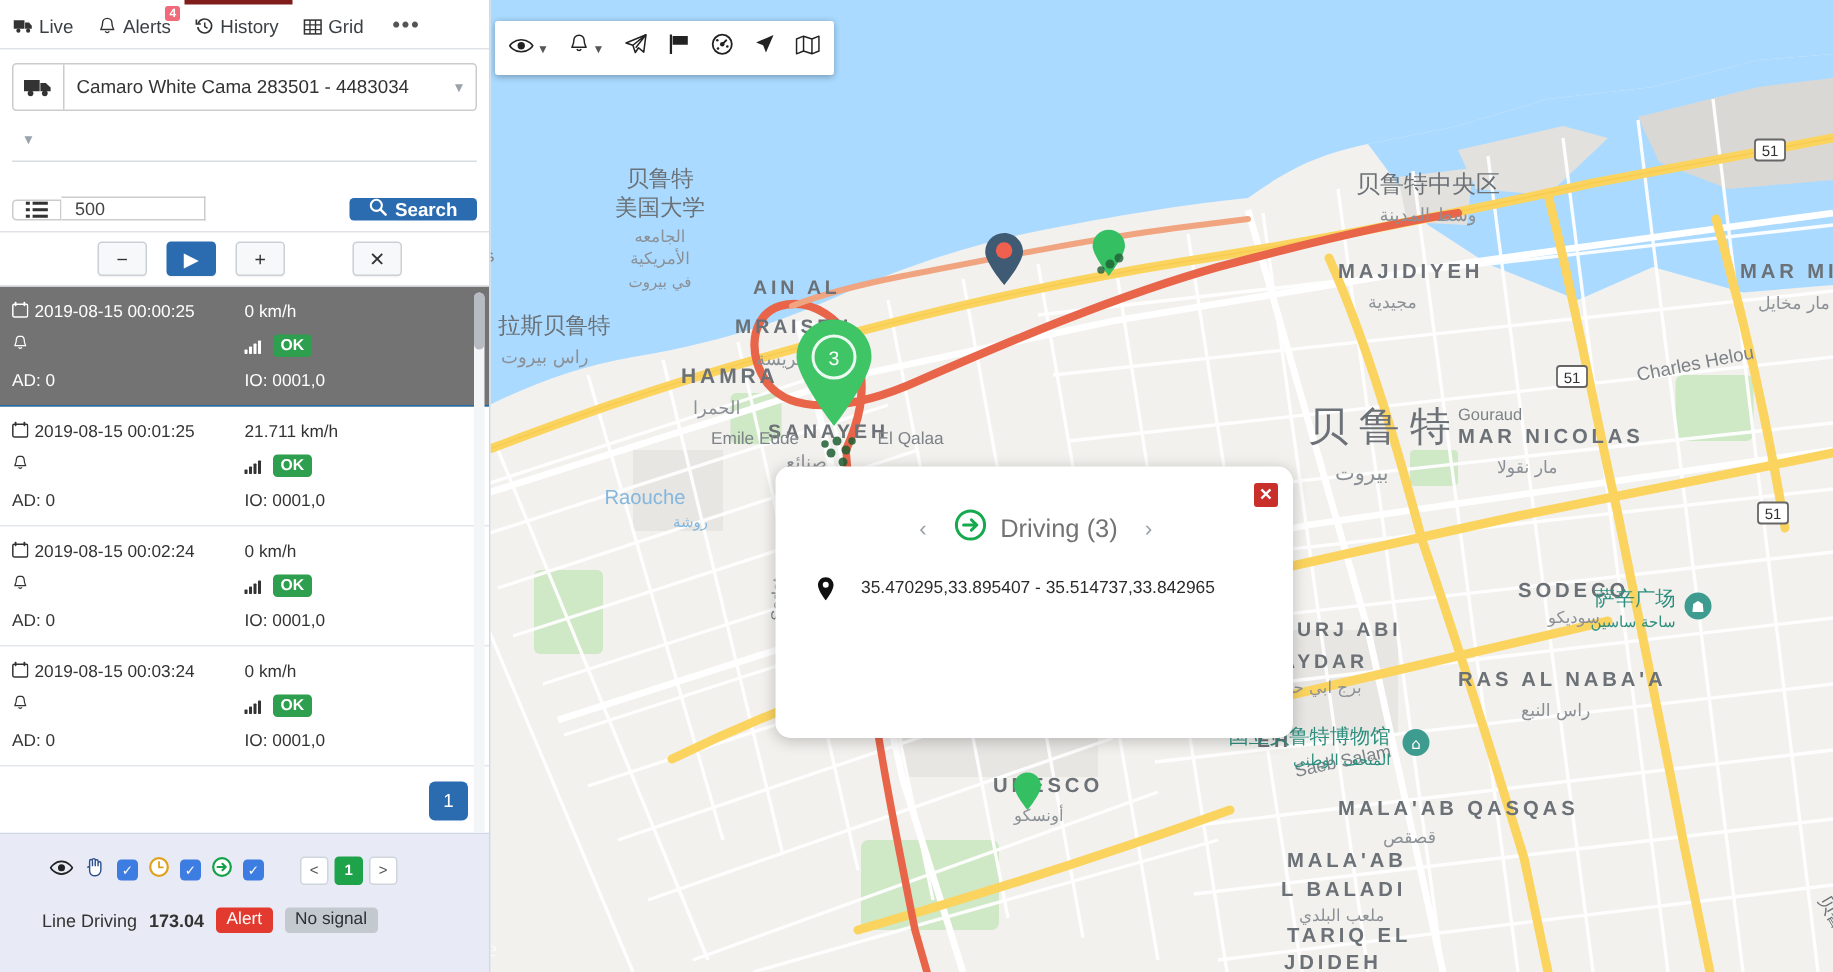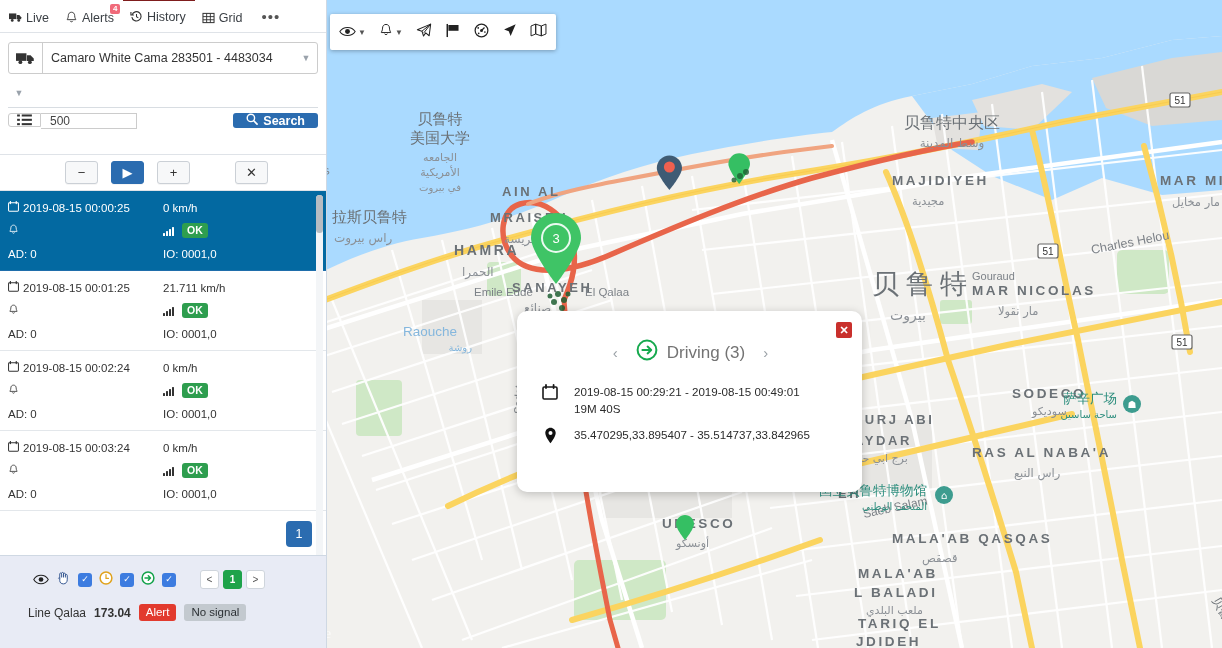"History" .tab.active { border-top: 1px solid #7f1d1d -> 3px solid #7f1d1d }
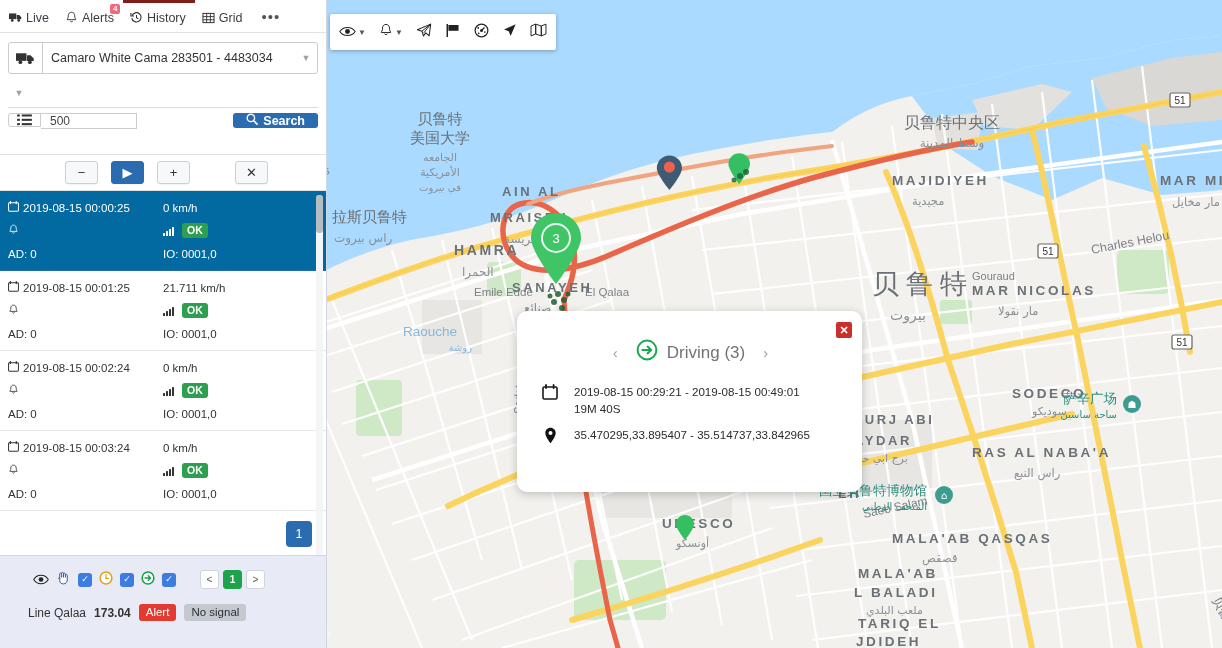"500" .search-row { align-items: flex-start -> flex-end }
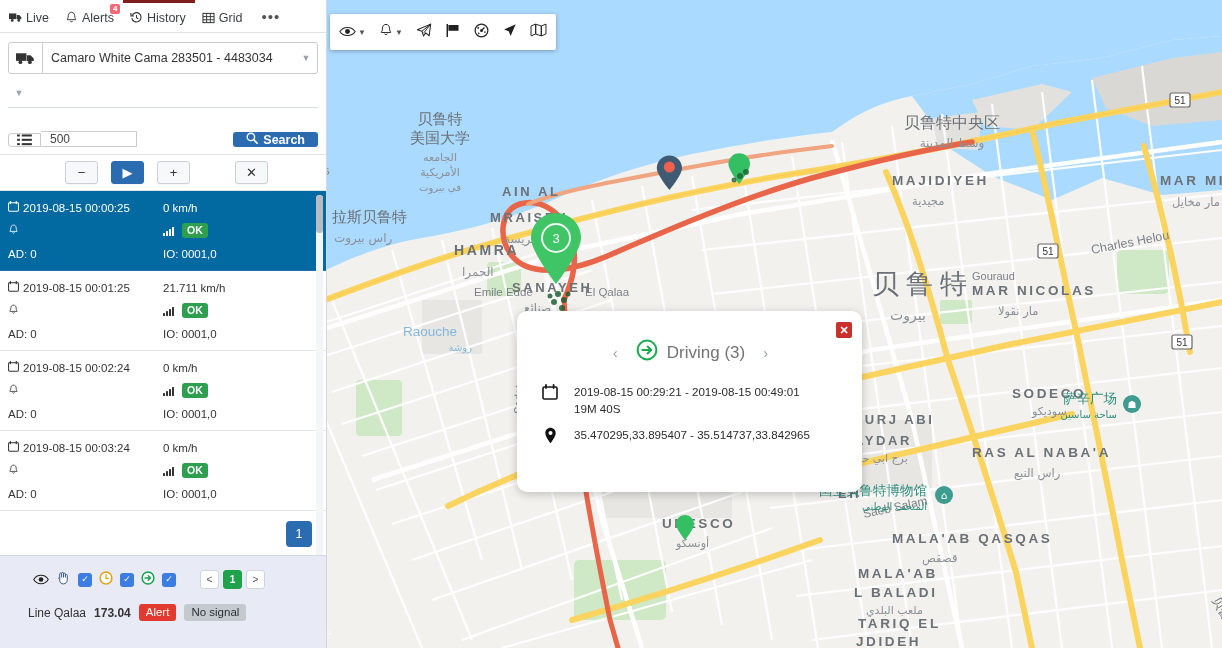"2019-08-15 00:00:25" .row.sel { background: #0369a1 -> #737373 }
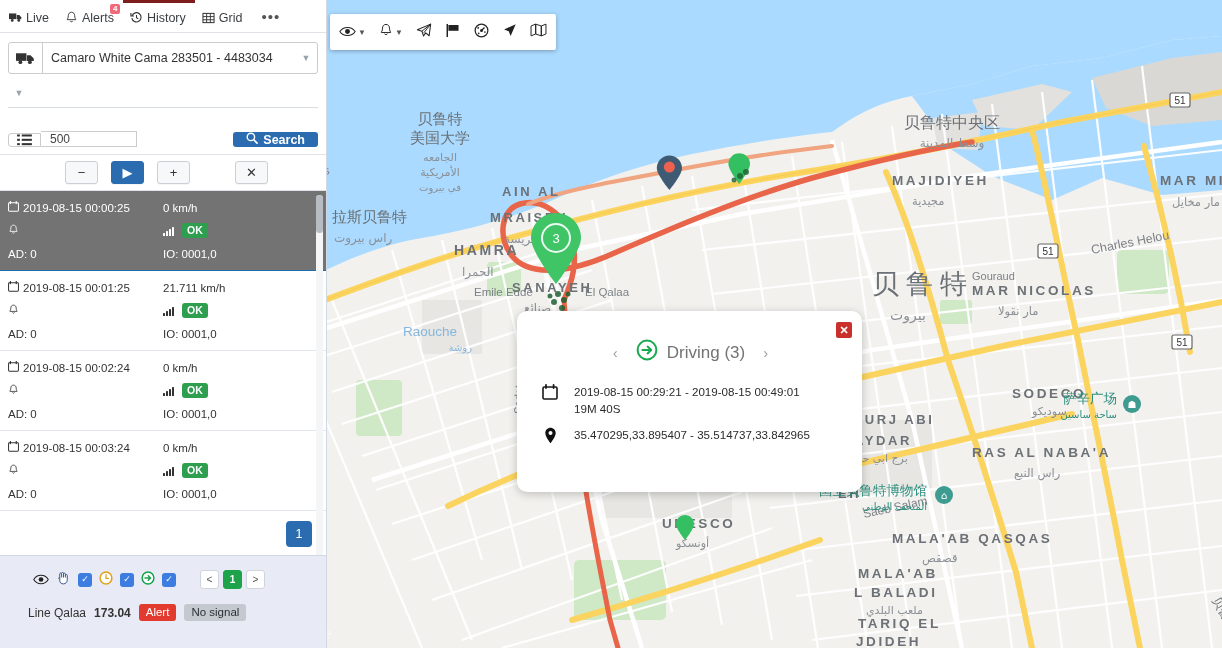"2019-08-15 00:29:21 - 2019-08-15" div.prow { html: <div> <span> <svg> <rect></rect> <path></path> </svg> </span> <span> <span>2019-08-15 00:29:21 - 2019-08-15 00:49:01</span><br> <span>19M 40S</span> </span> </div> -> none }
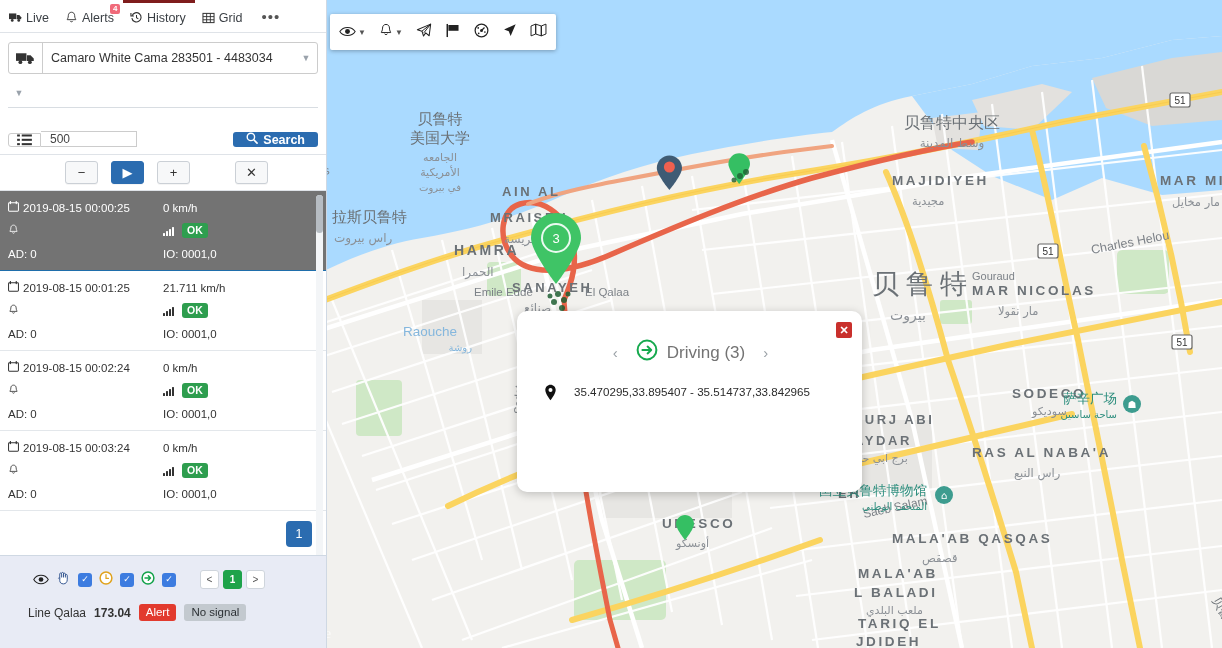"Line Qalaa" span { text: Qalaa -> Driving }
